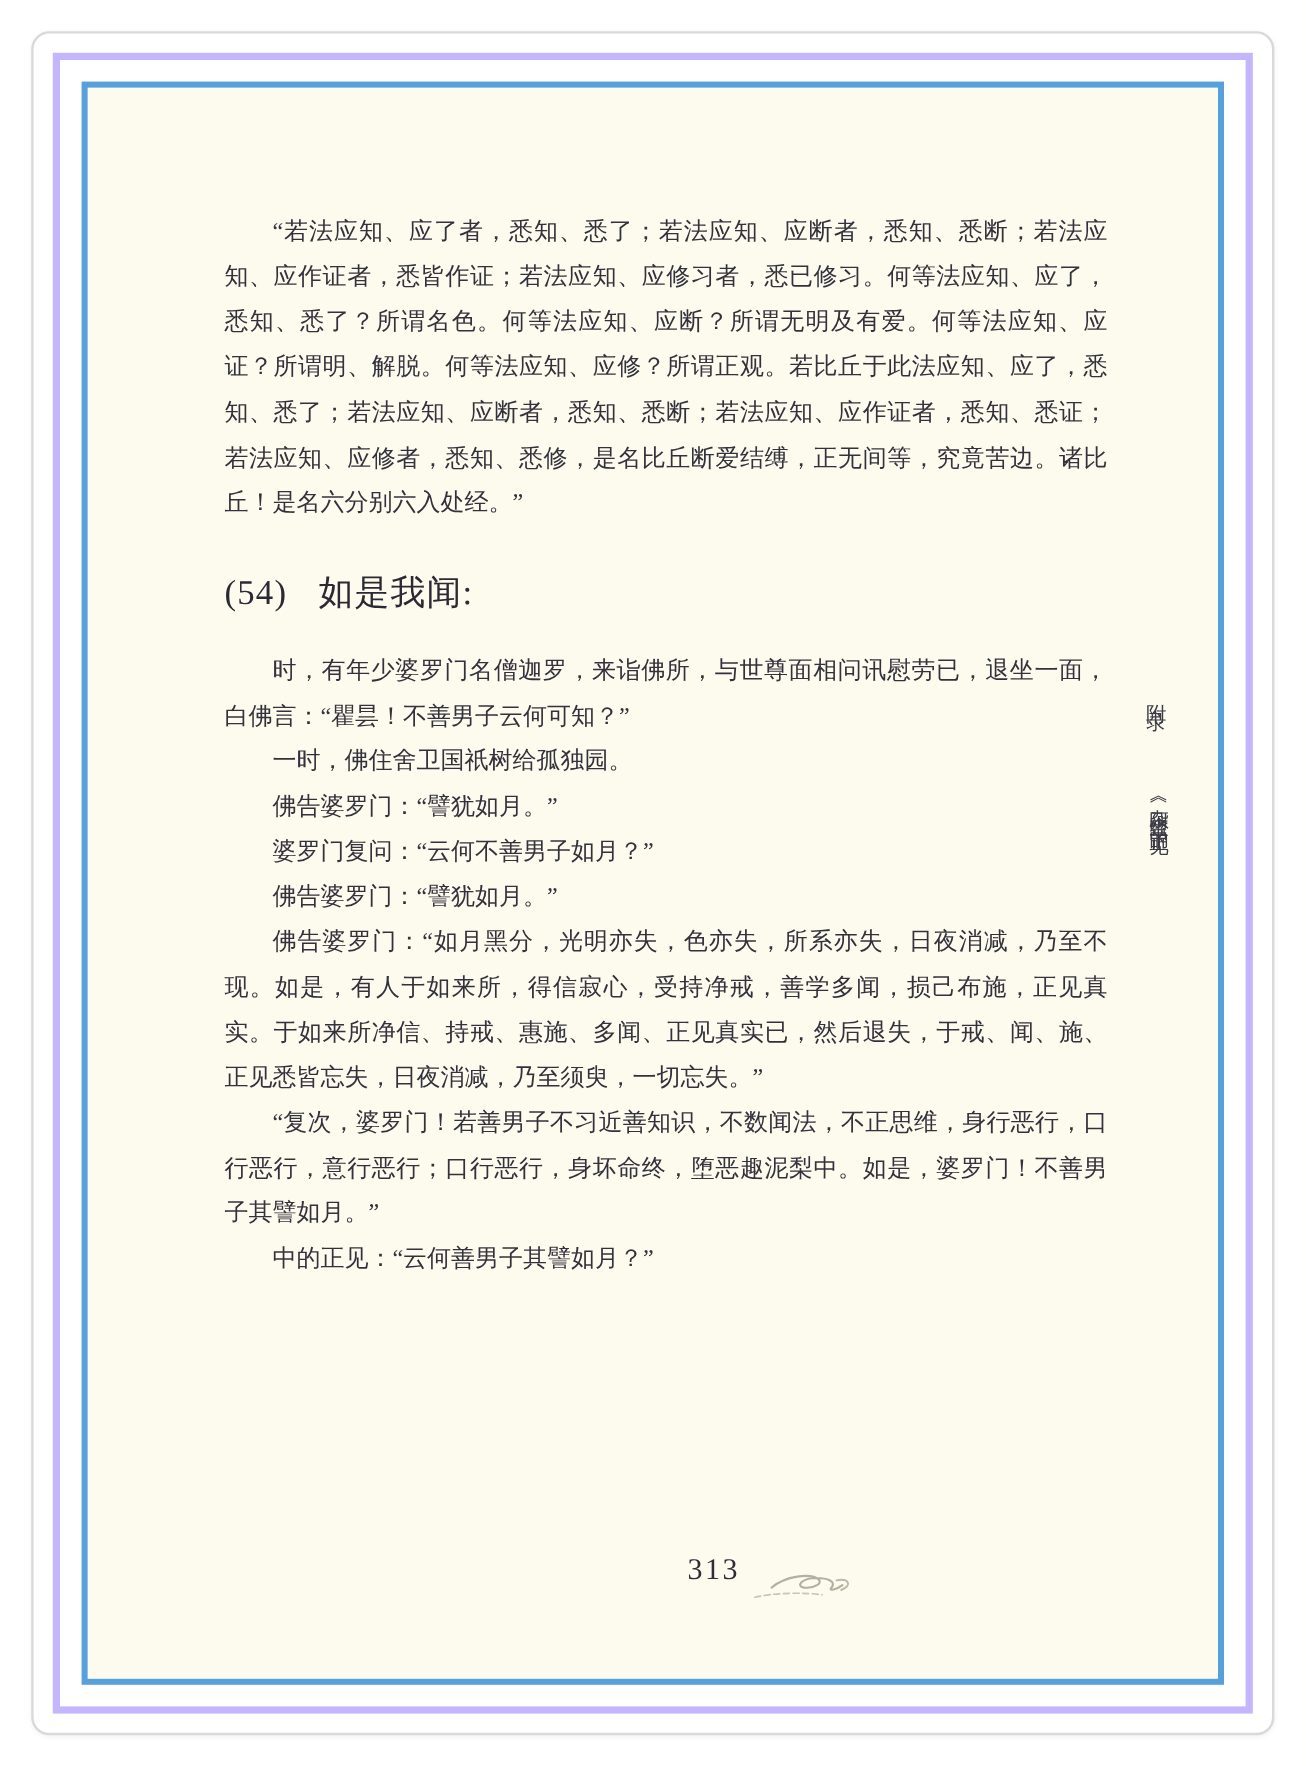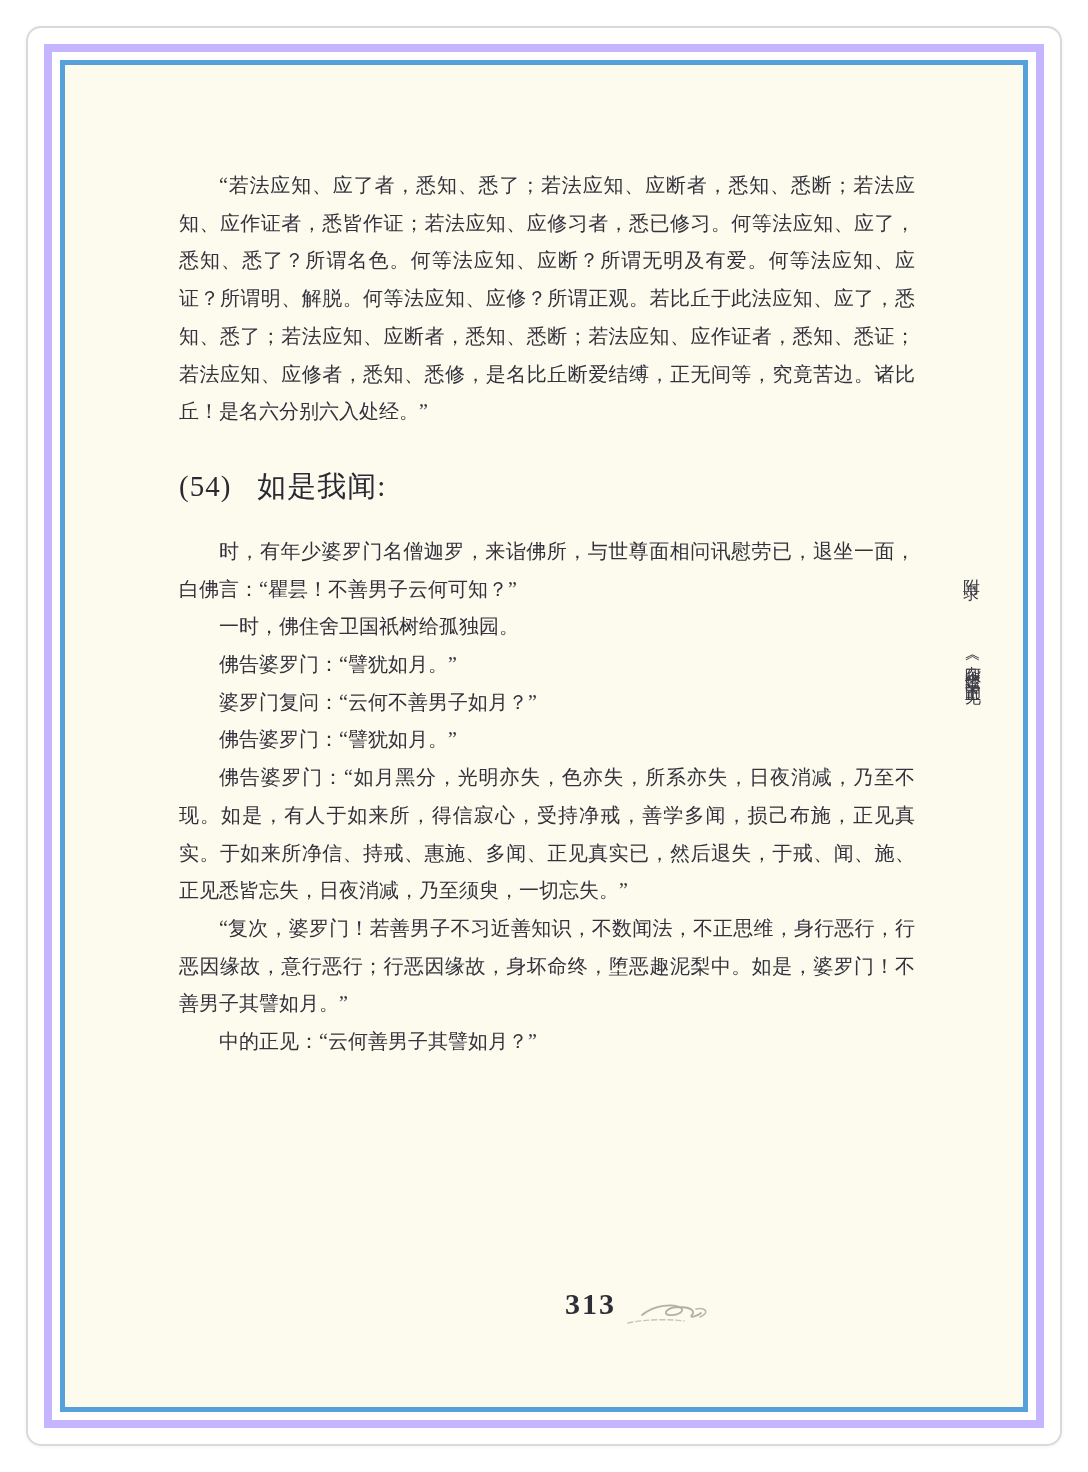"“若法应知、应了者，悉知、悉了；若法应知、应断者，悉知、悉断；若法应知、应作证者" .frame-outer { border: 8px solid #c4b5fd -> 6px solid #c4b5fd; padding: 8px -> 18px }
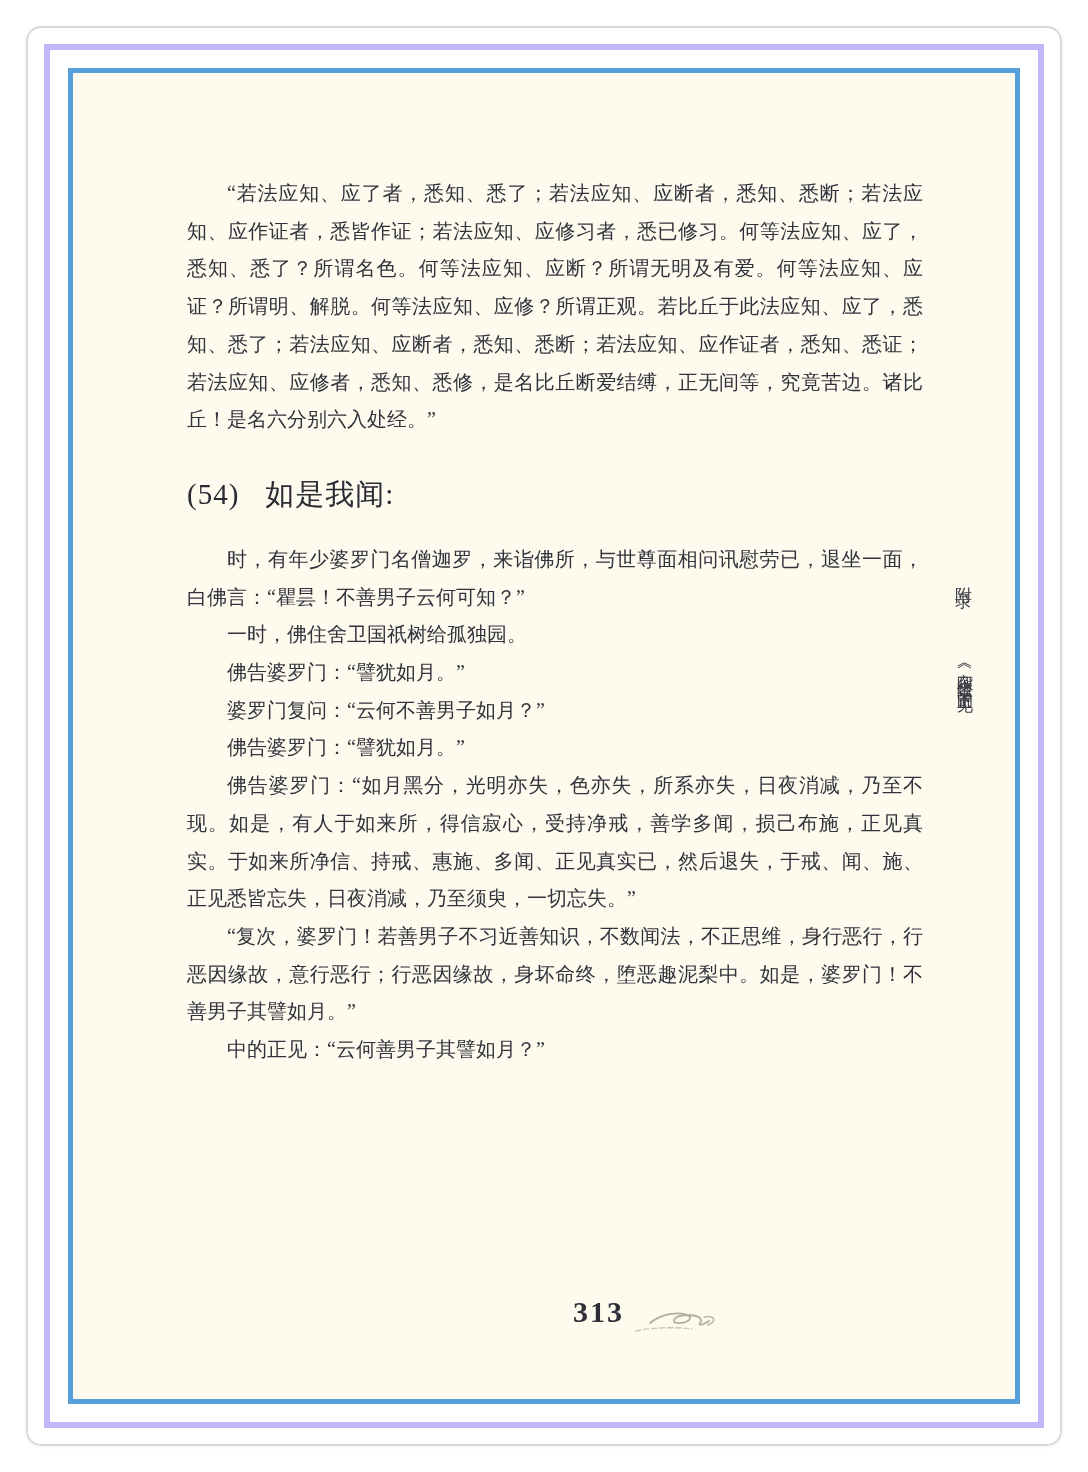"“复次，婆罗门！若善男子不习近善知识，不数闻法，不正思维，身行恶行，行恶因缘故，" p { text: 行恶因缘故，意行恶行；行恶因缘故 -> 口行恶行，意行恶行；口行恶行 }
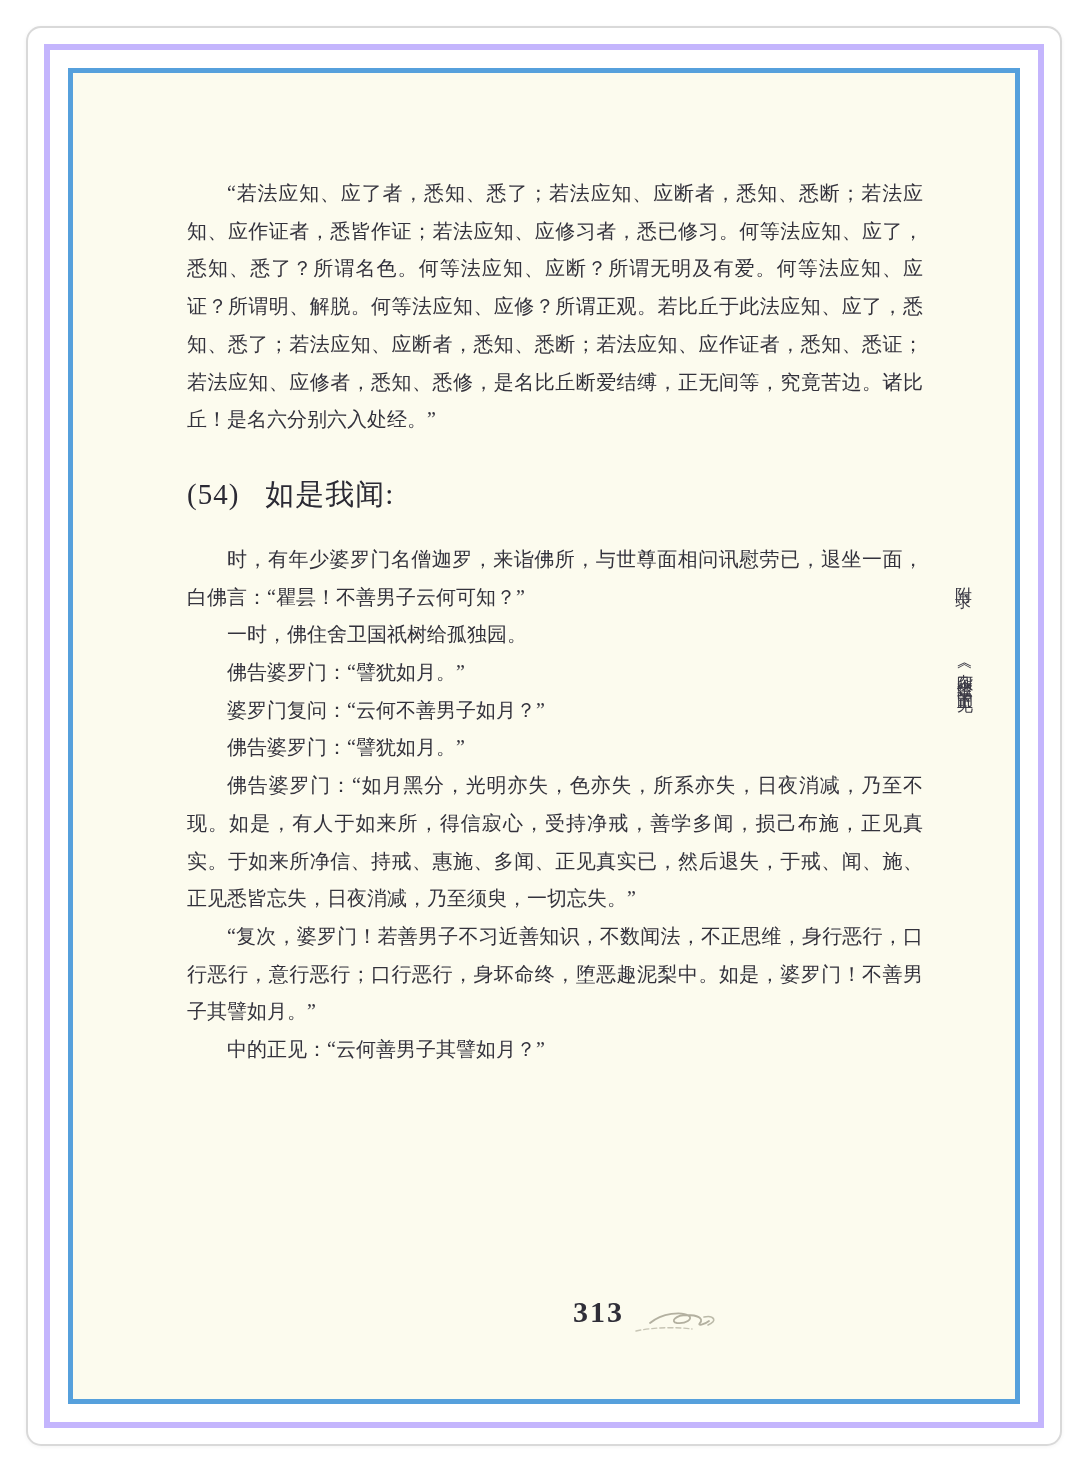"313" .page-number { font-size: 30px -> 25px; font-weight: 700 -> 400 }
